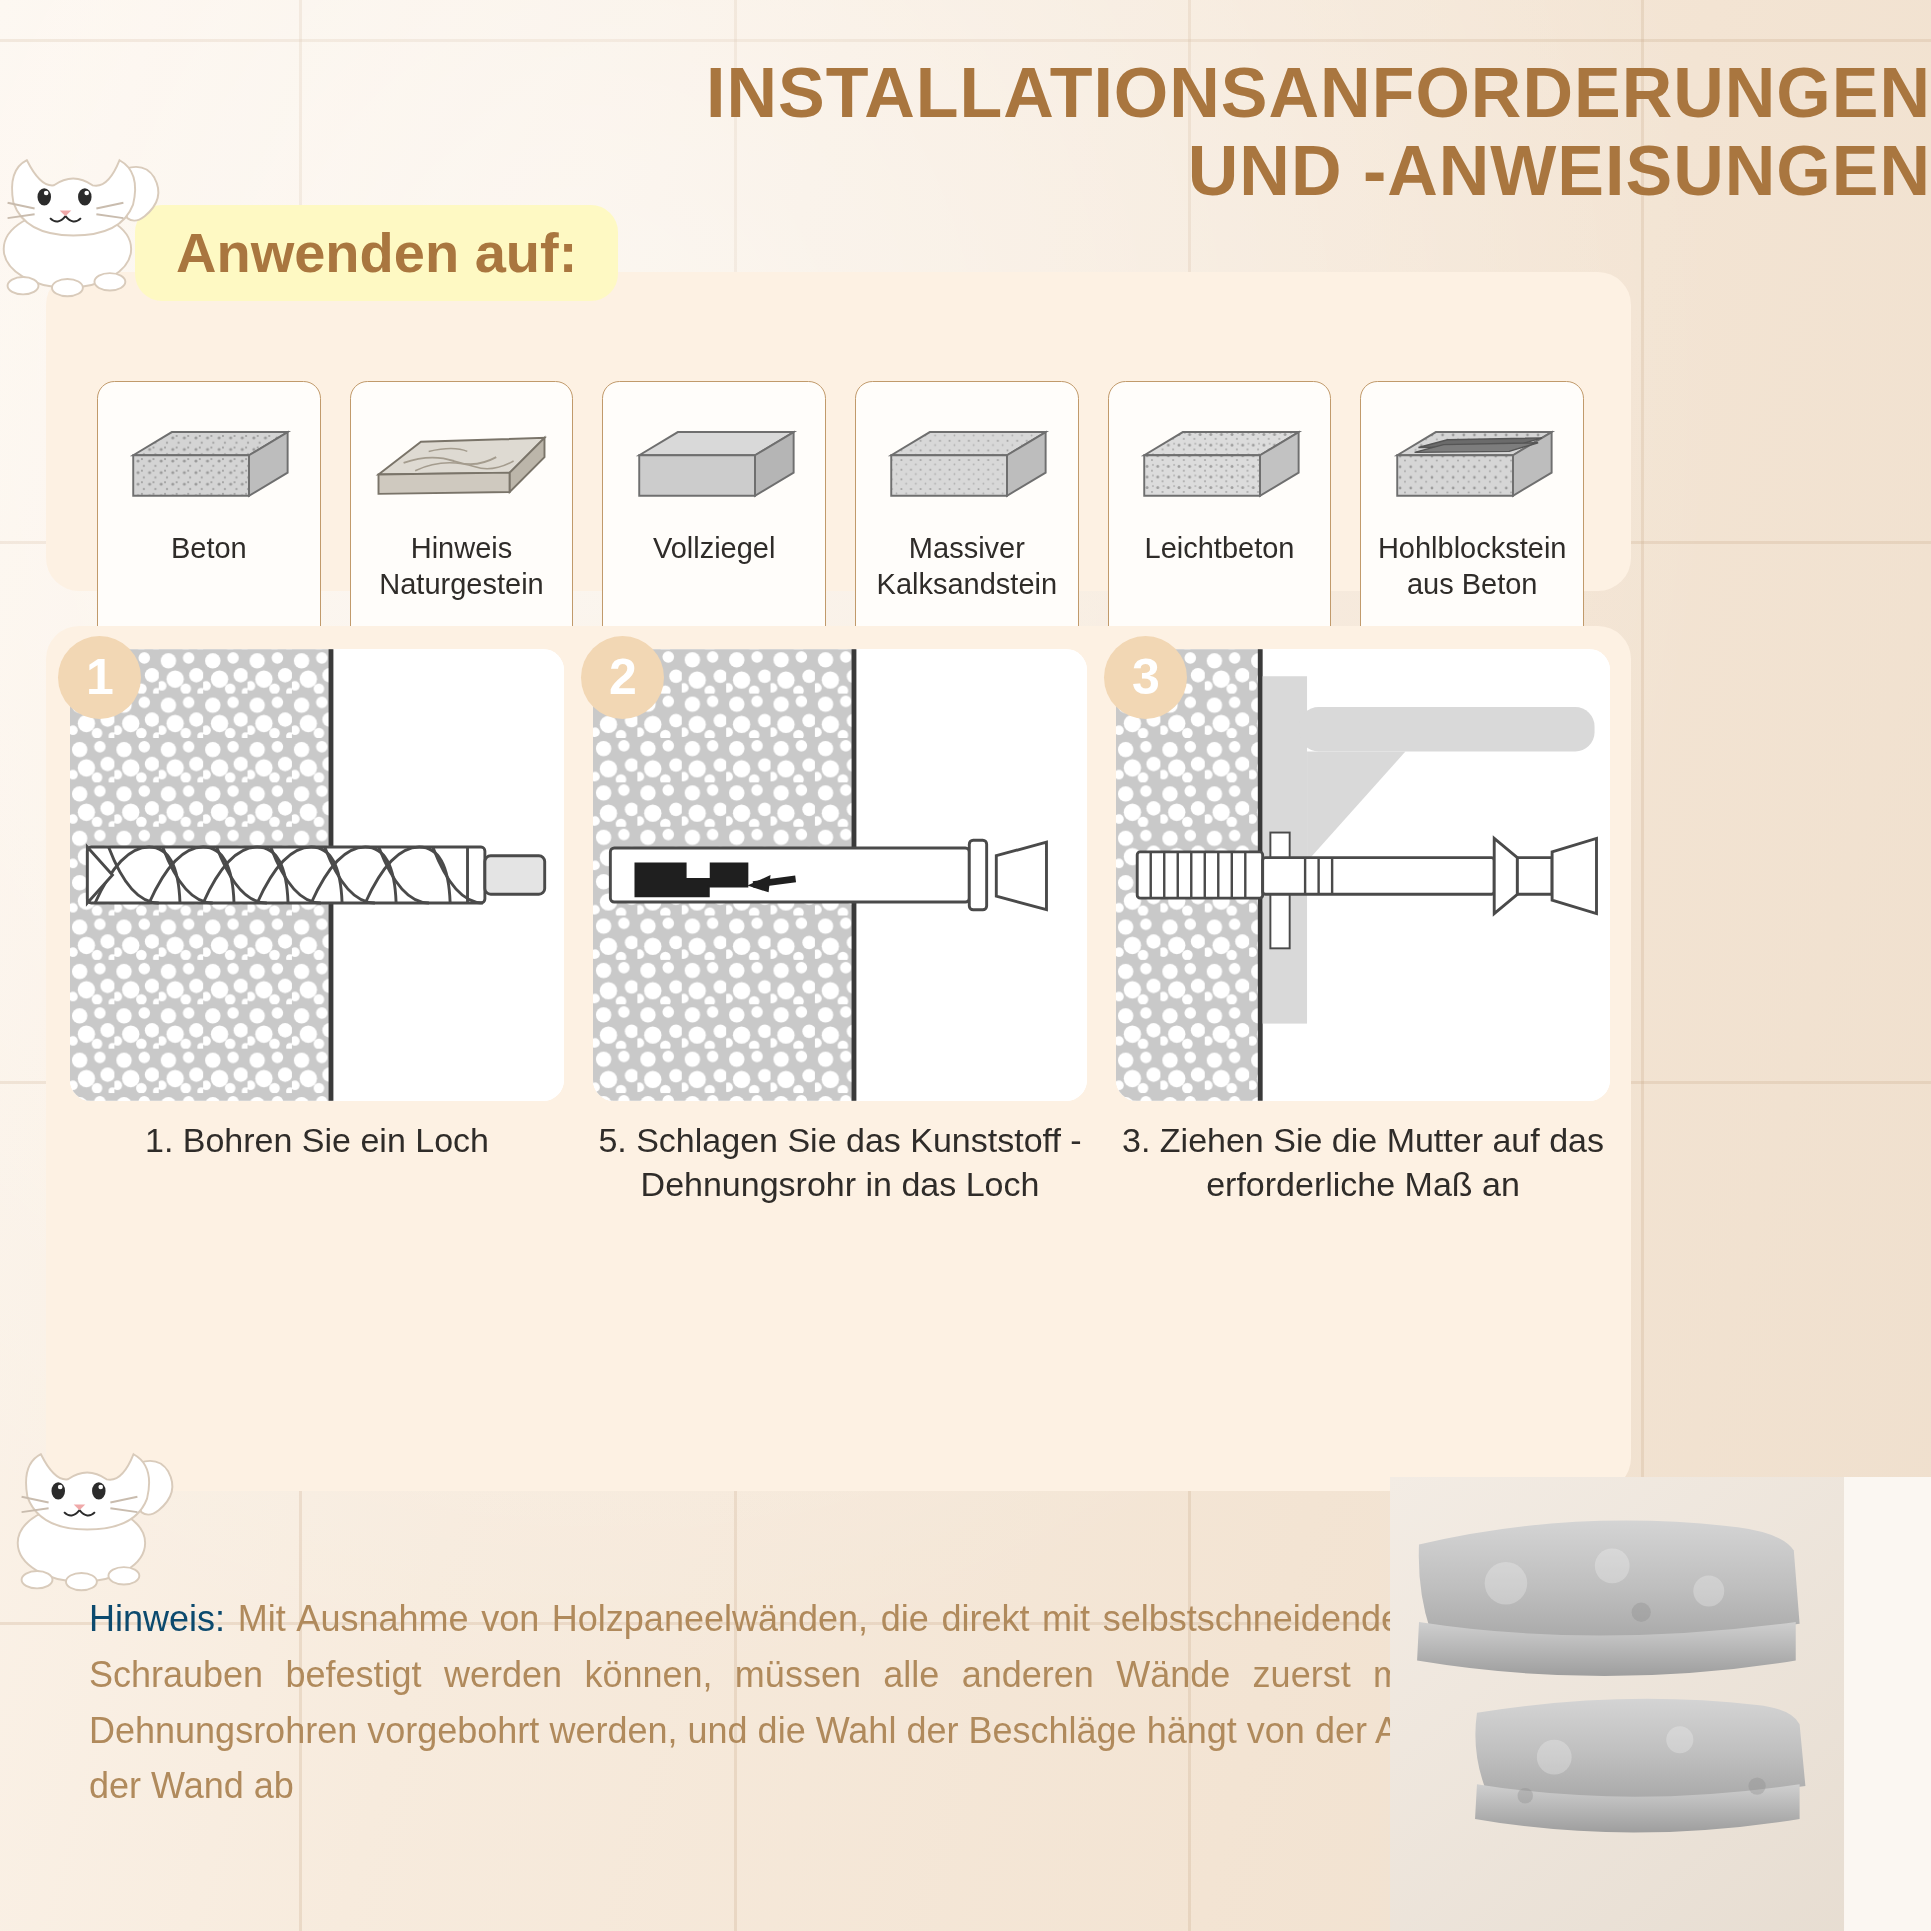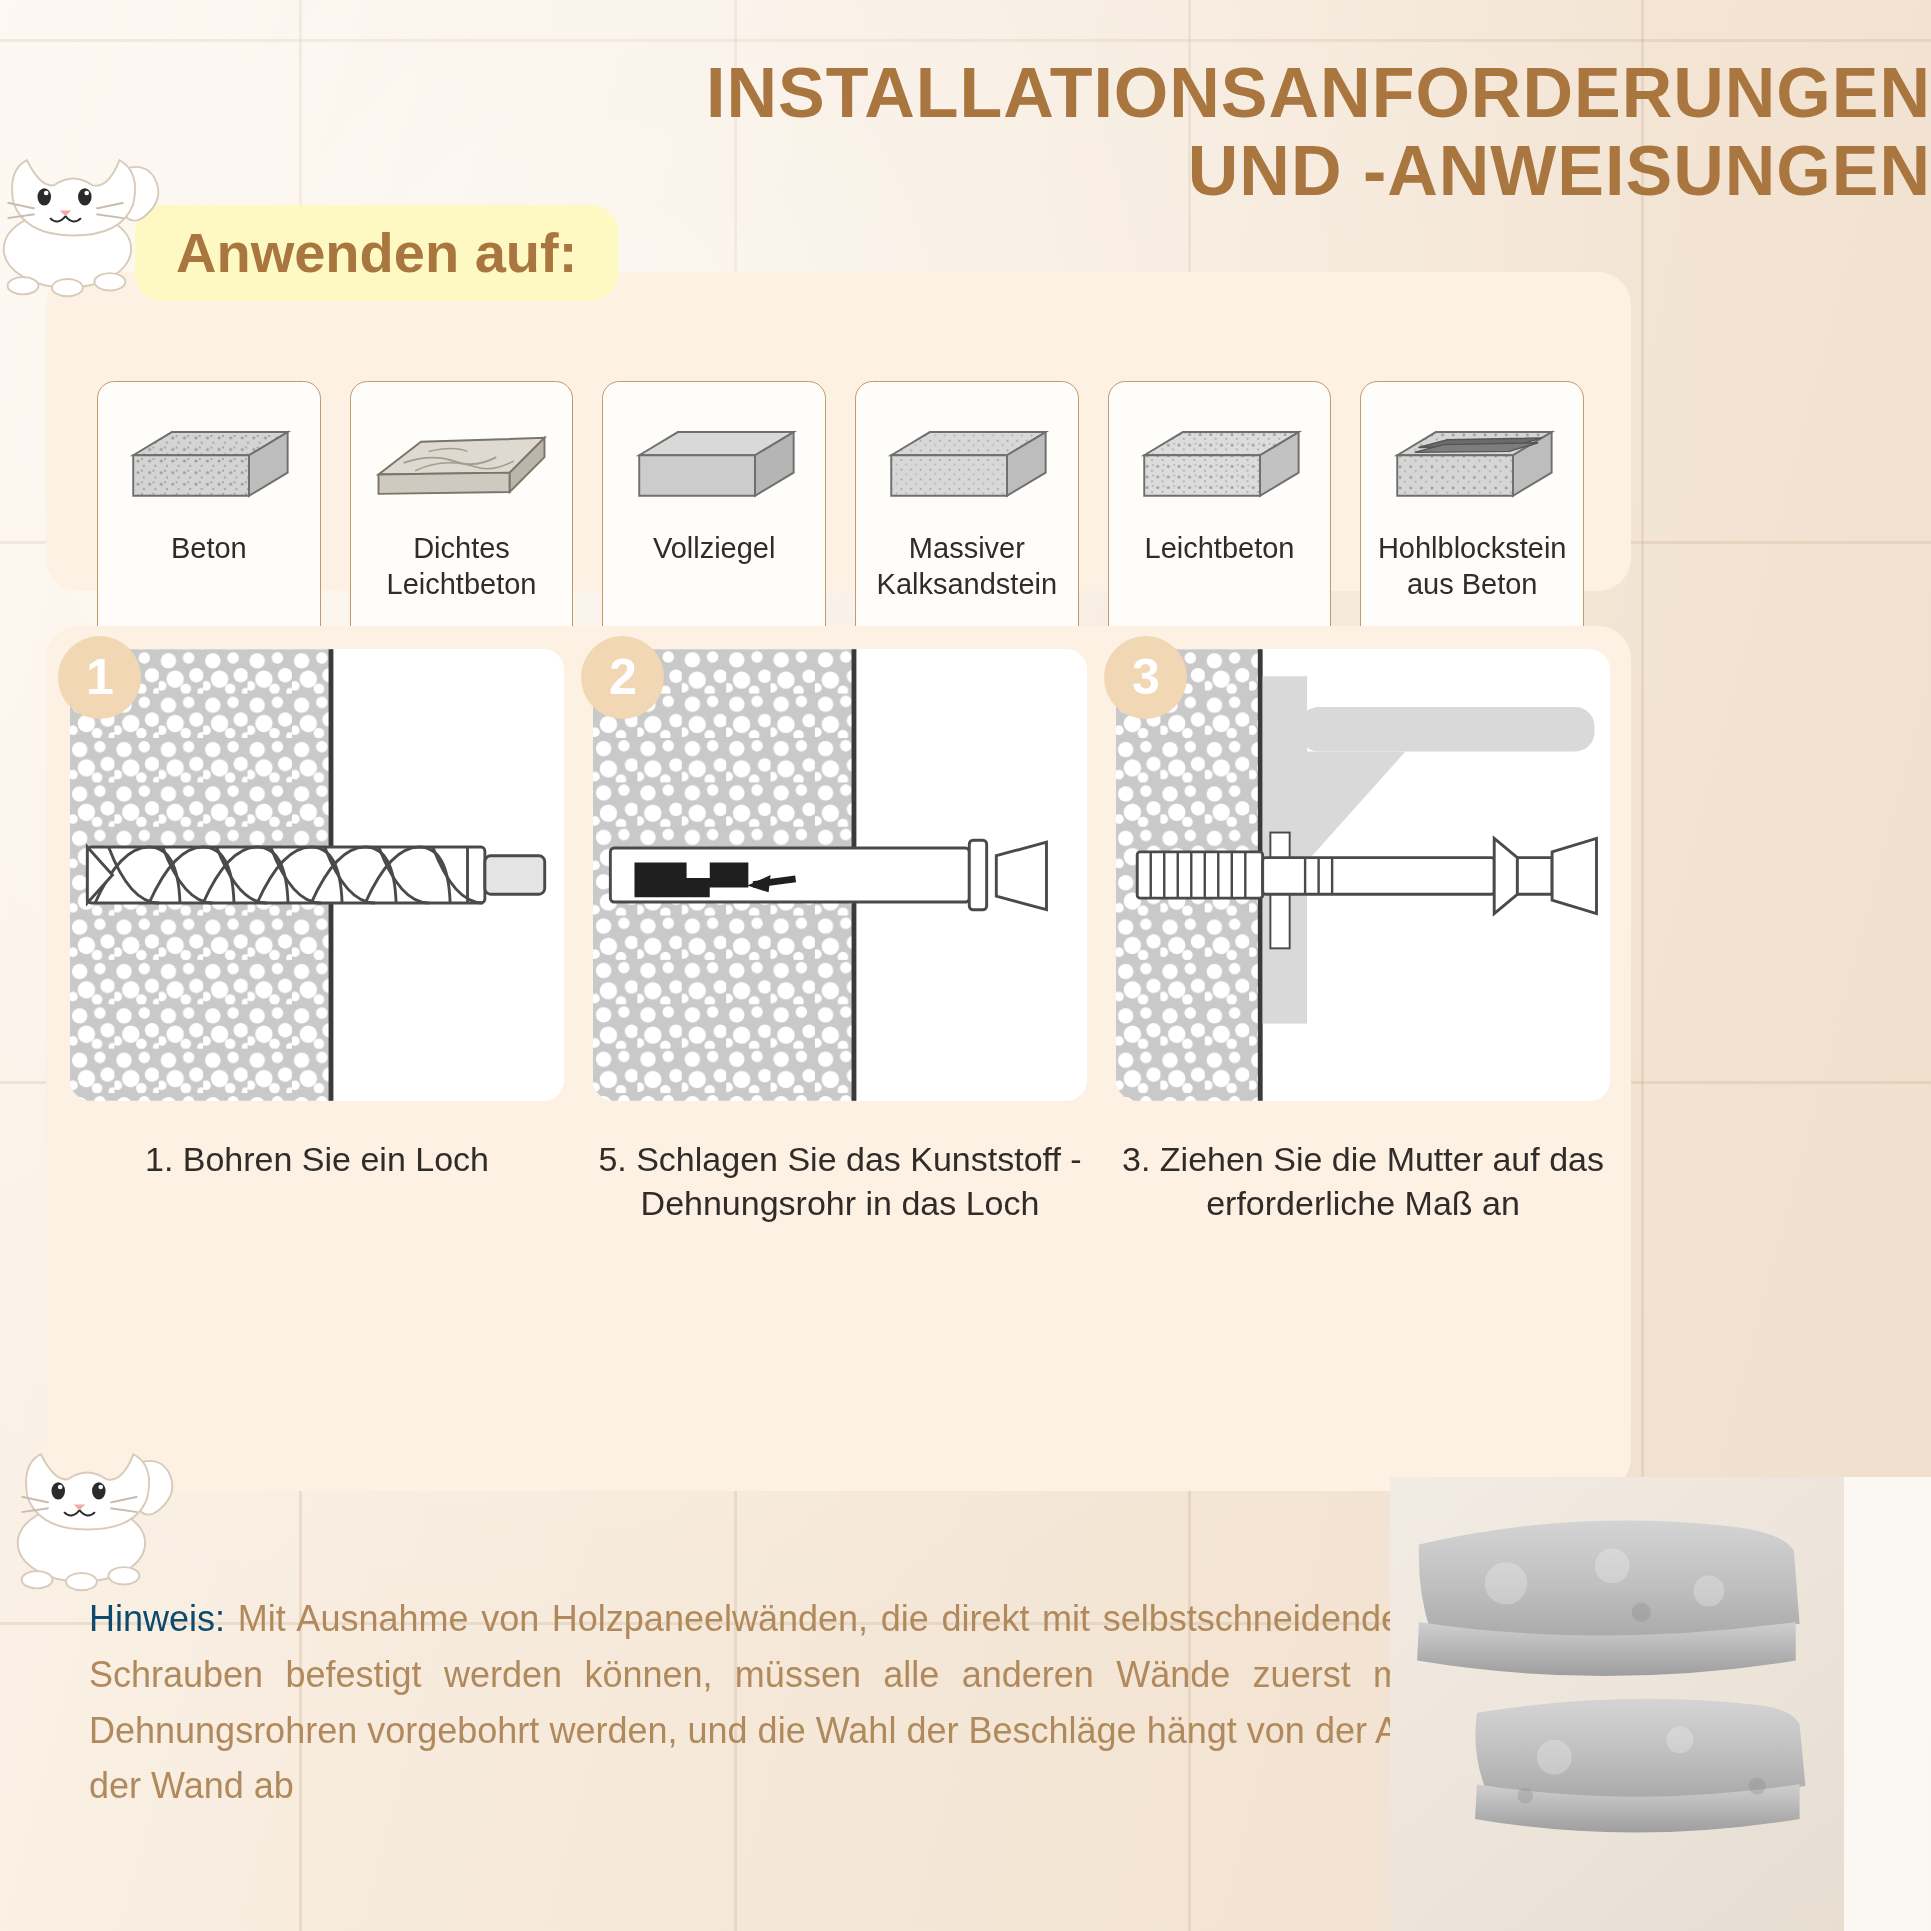"Dichtes Leichtbeton" div.mat-label { text: Dichtes Leichtbeton -> Hinweis Naturgestein }
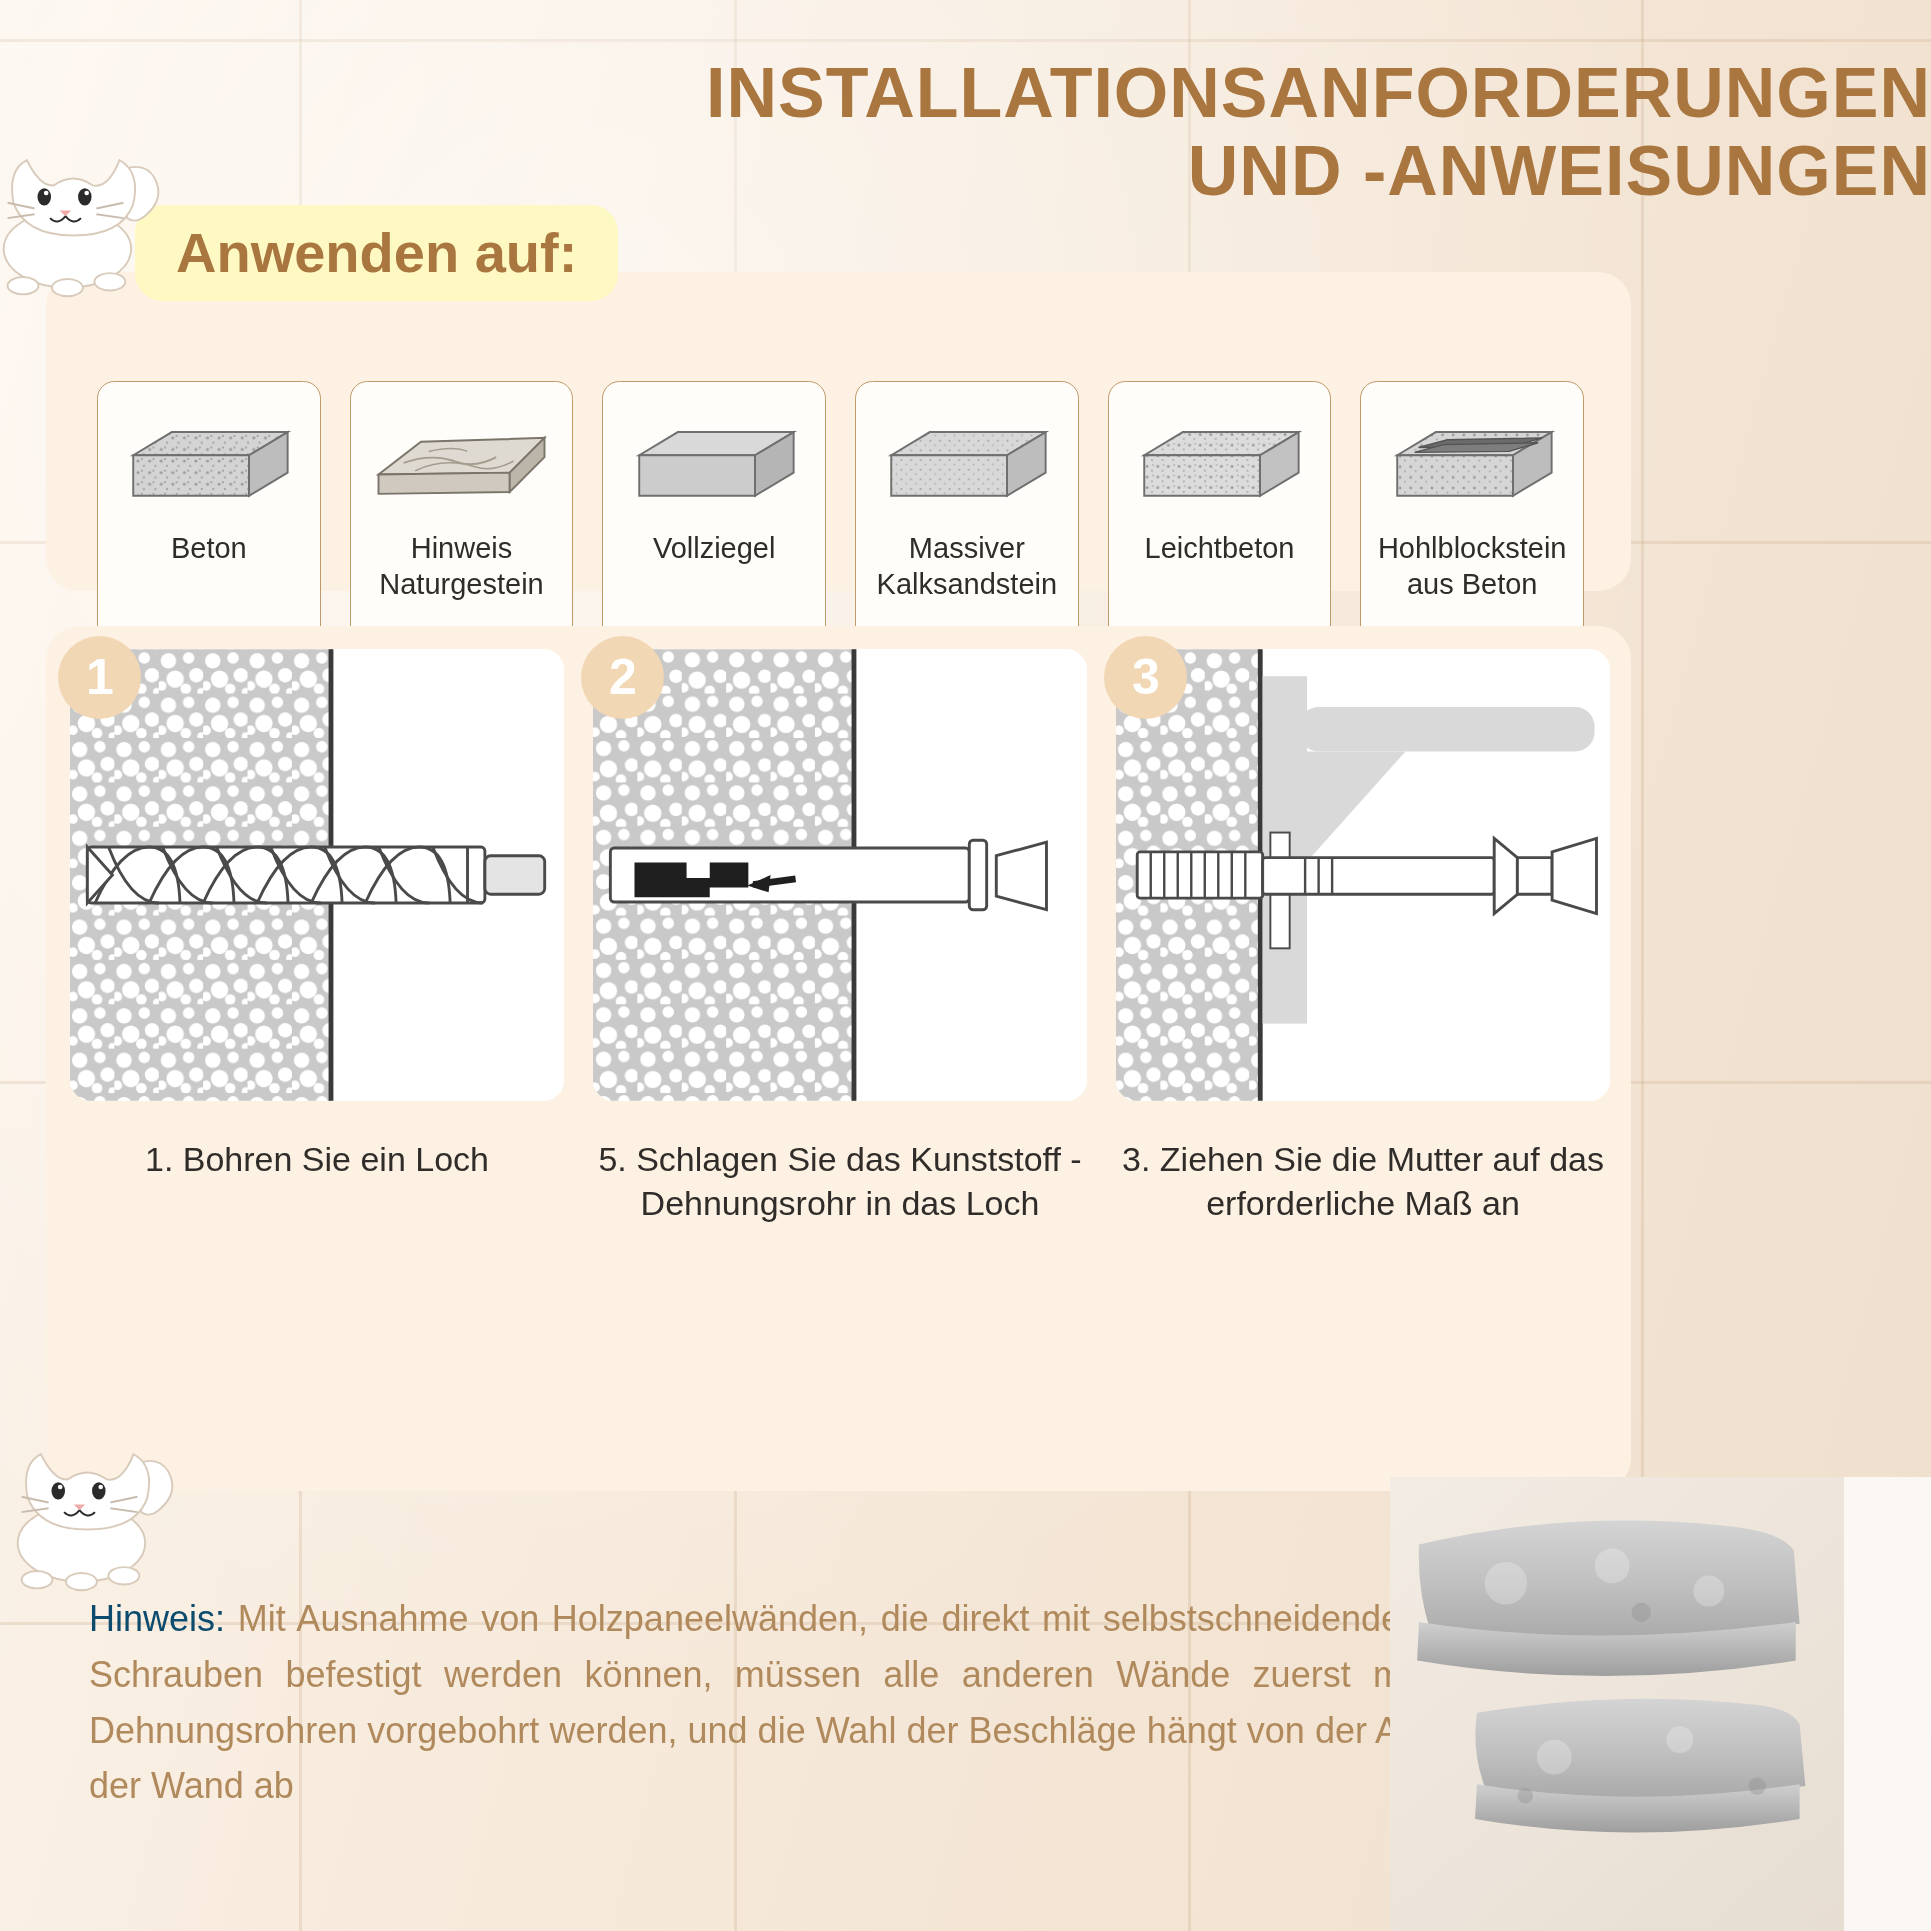"1. Bohren Sie ein Loch" .step-caption { margin-top: 37px -> 18px }
